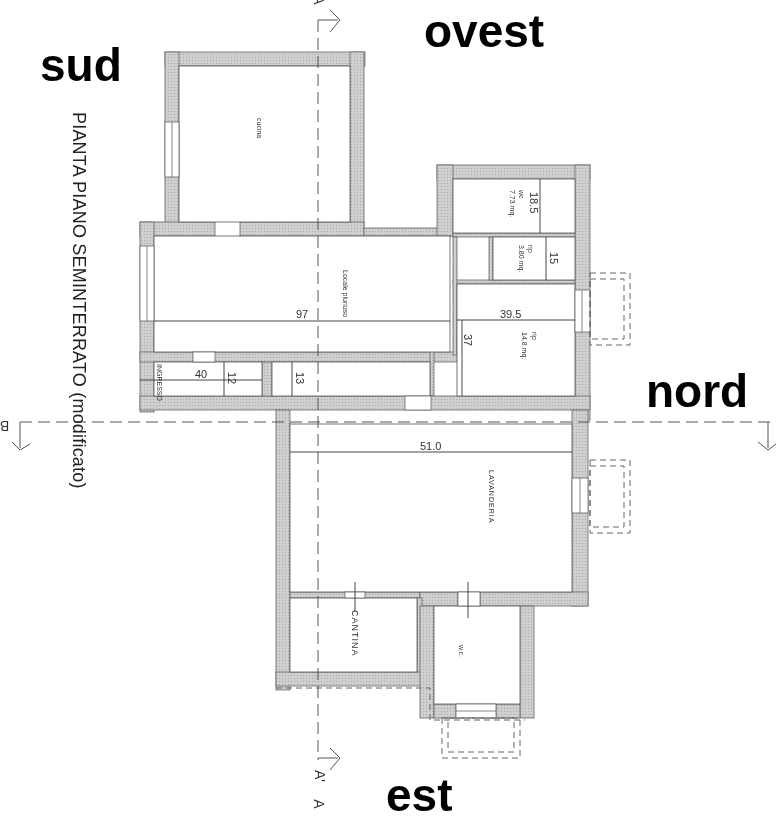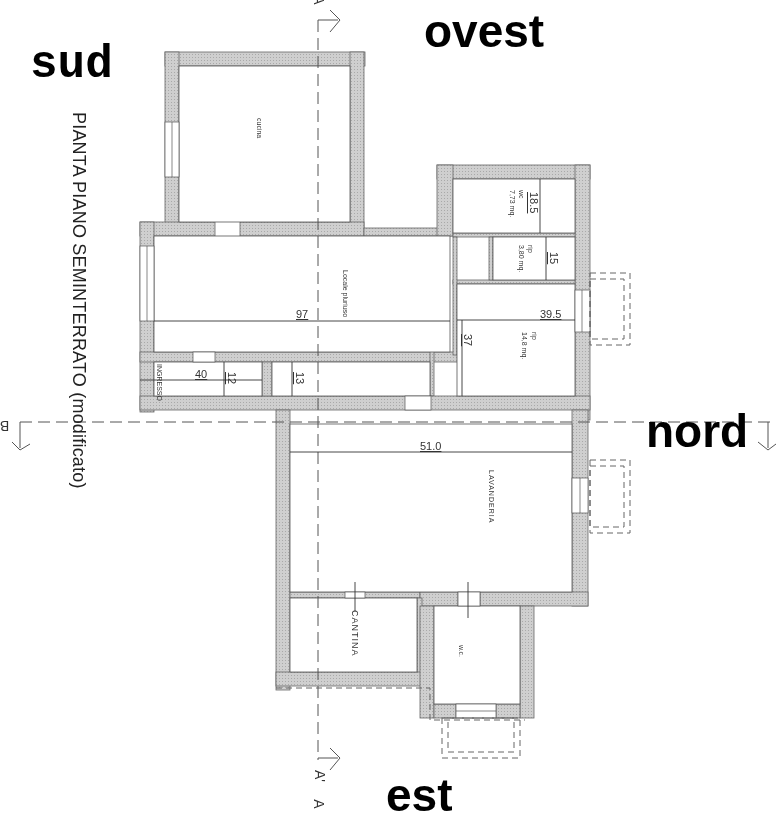"sud" div.orient { font-family: Liberation Mono, monospace -> none; left: 30px -> 40px }
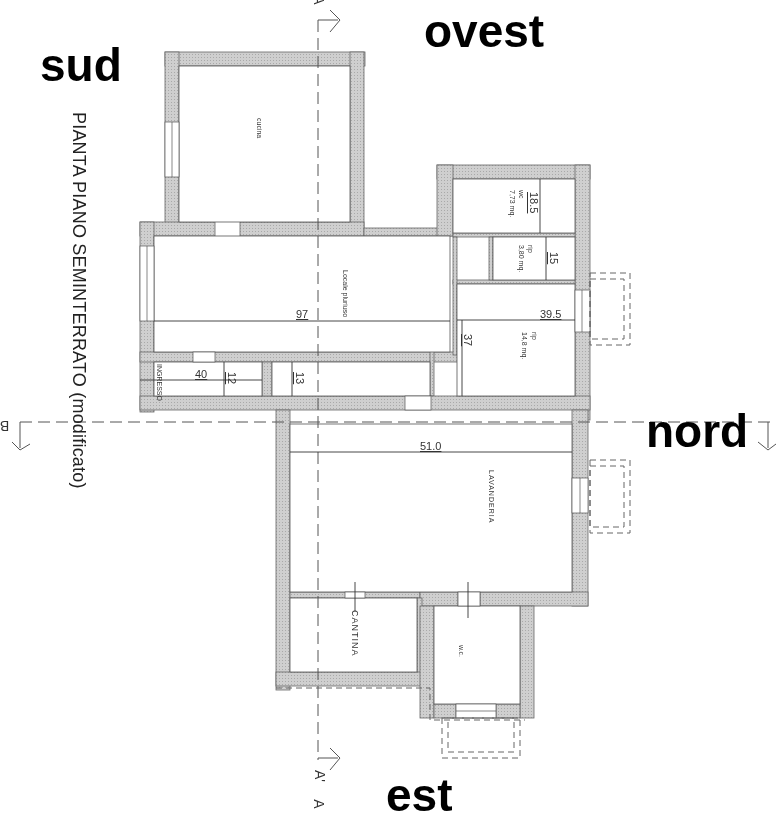"97" .dim { text-decoration: underline -> none }
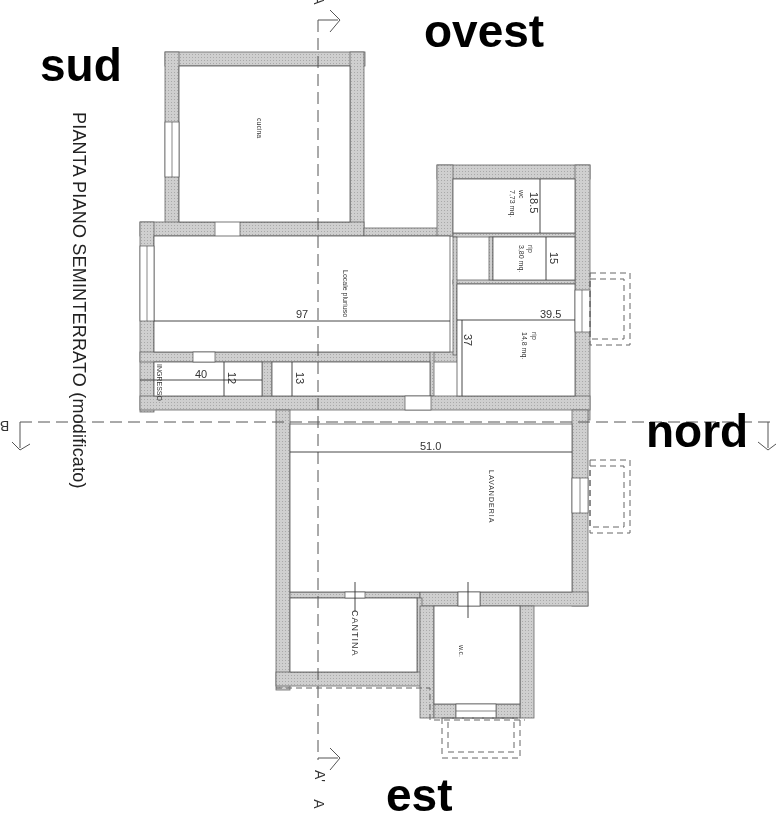"39.5" div.dim { margin-left: 40px -> none }
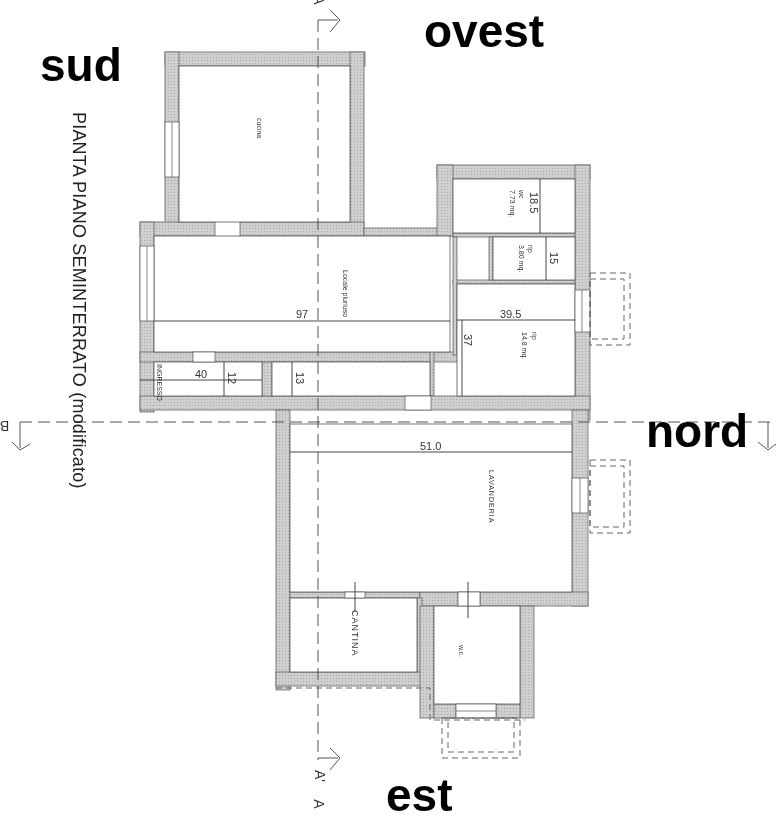"nord" div.orient { margin-top: 40px -> none }
